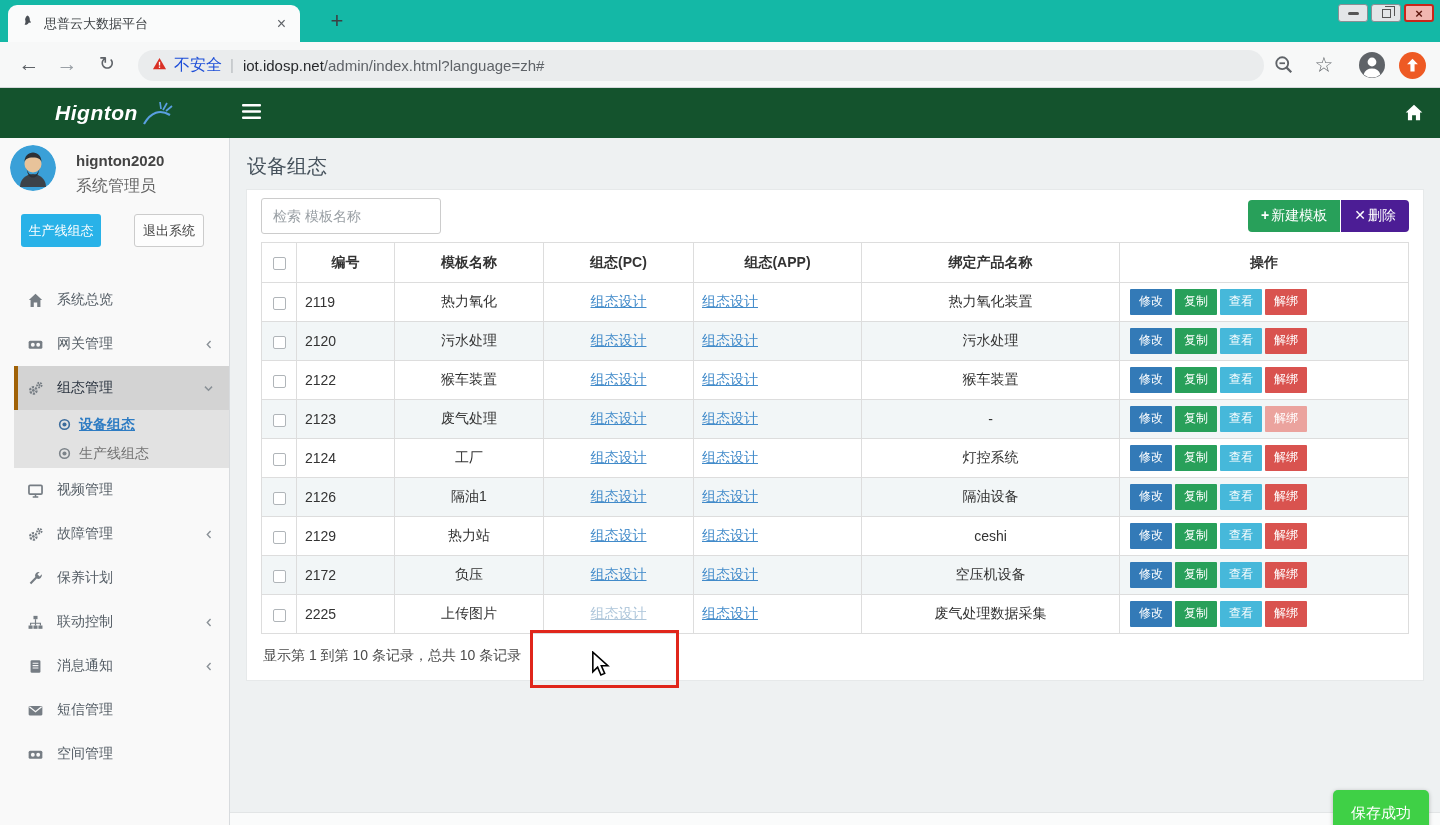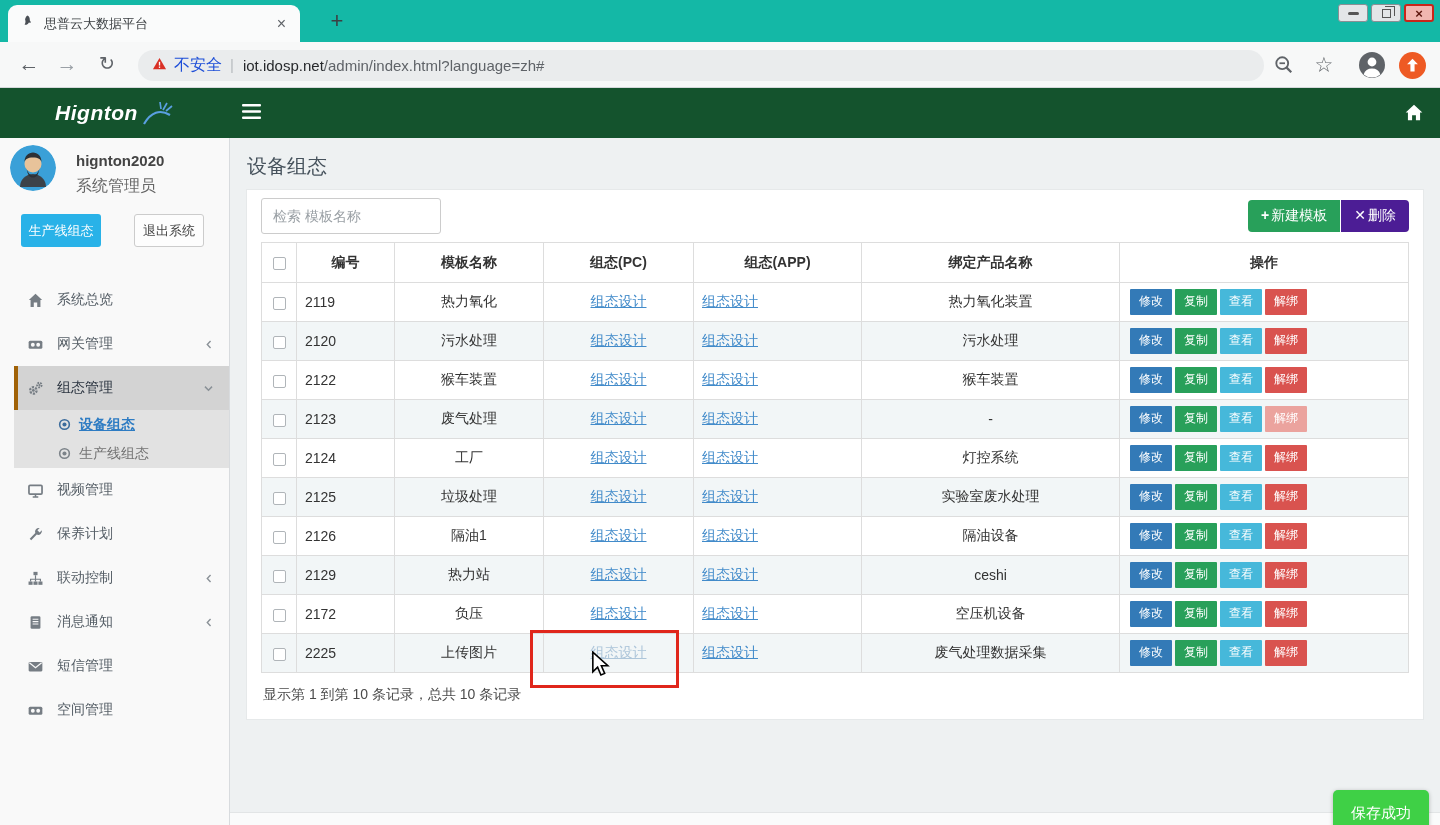"2125" tr { html: <tr> <td><span></span></td> <td>2125</td> <td>垃圾处理</td> <td><a>组态设计</a></td> <td><a>组态设计</a></td> <td>实验室废水处理</td> <td><span>修改</span><span>复制</span><span>查看</span><span>解绑</span></td> </tr> -> none }
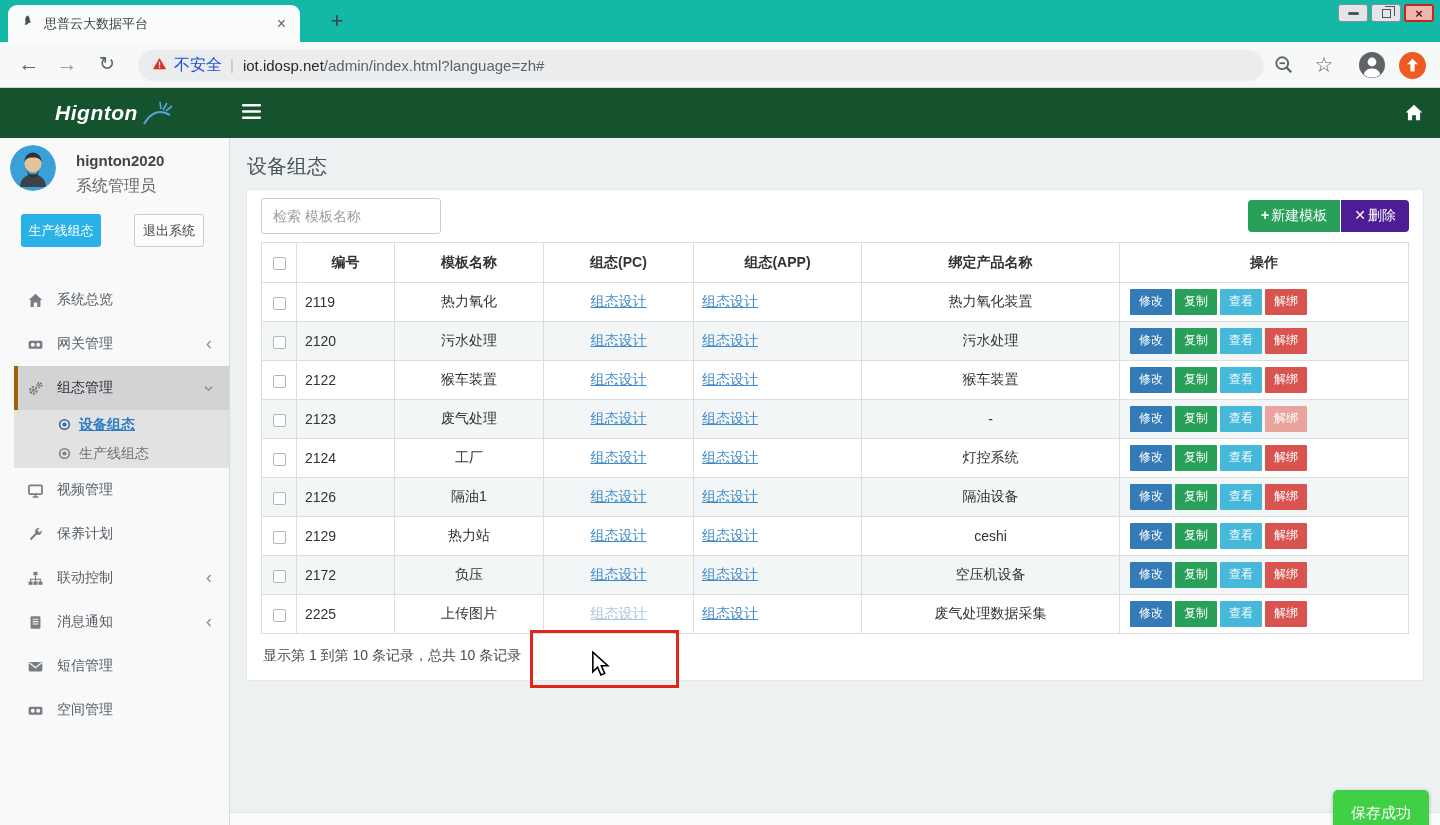"故障管理" div.mi { html: none -> <div> <span> <svg> <circle></circle> <circle></circle> <circle></circle> <circle></circle> </svg> </span> <span>故障管理</span> <span> <svg> <path></path> </svg> </span> </div> }
